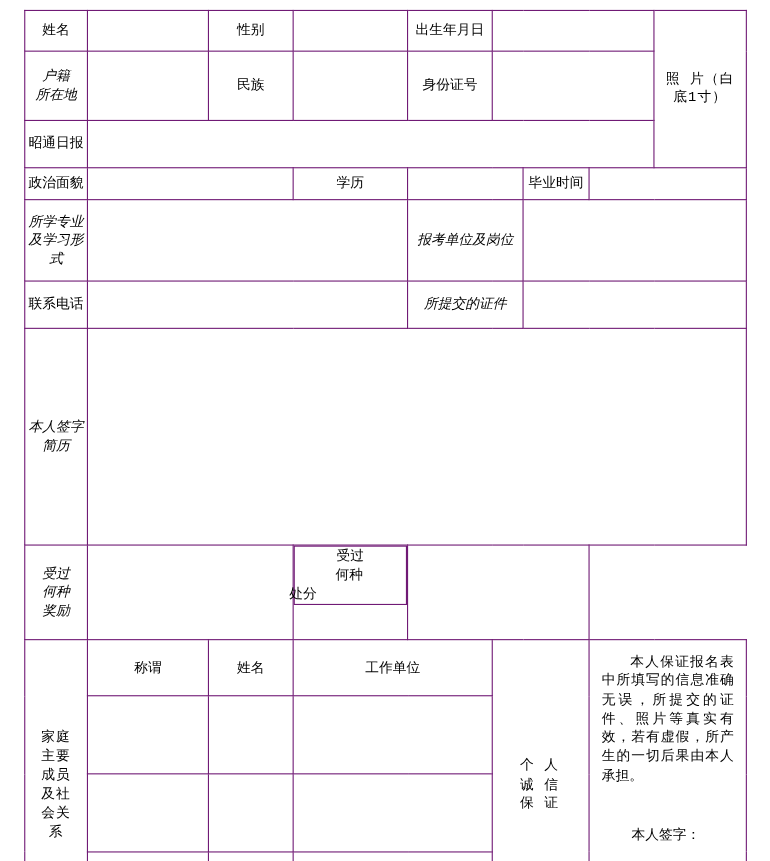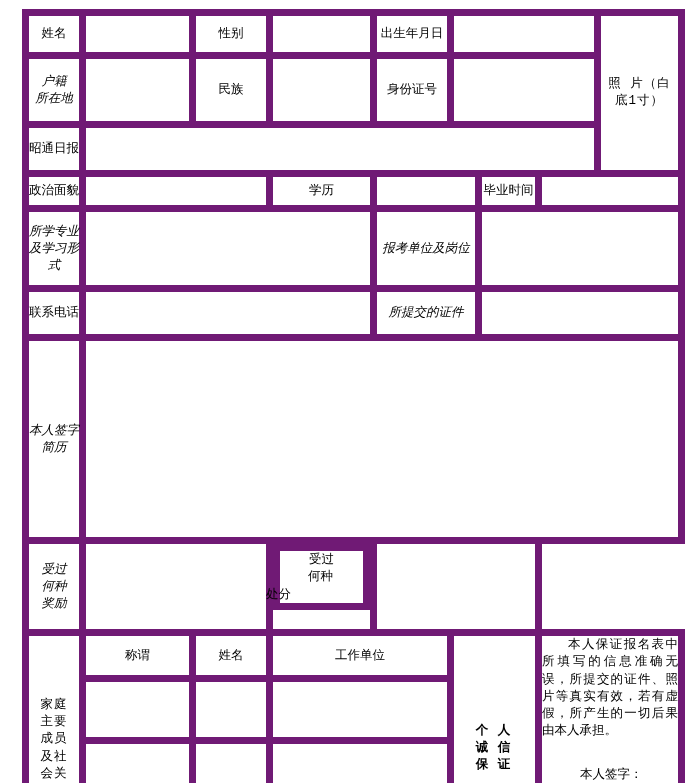"姓名" table.form-table td { border: 7px solid #701a75 -> 1px solid #701a75 }
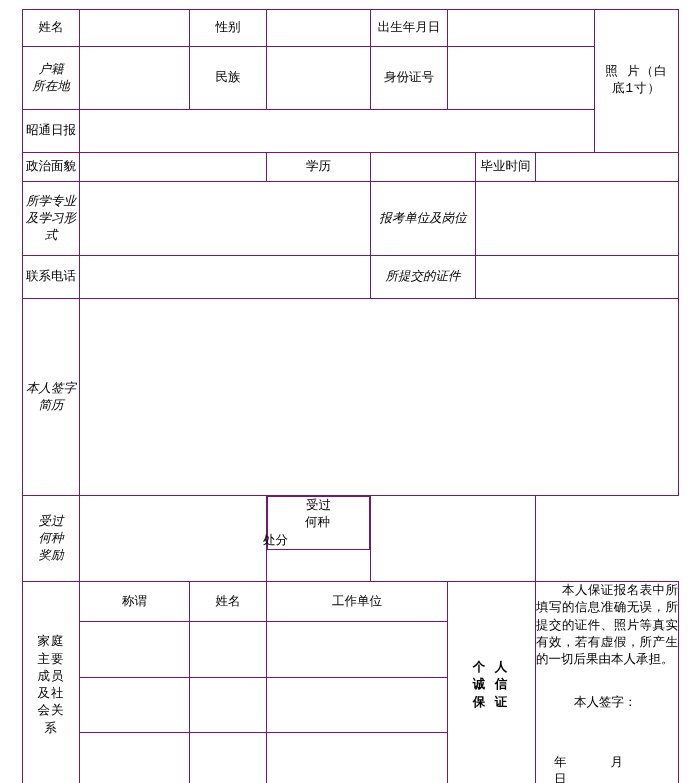"本人保证报名表中所填写的信息准确无误，所提交的证件、照片等真实有效，若有虚假，所" .pledge-body .para { margin: 0 -> 11px }
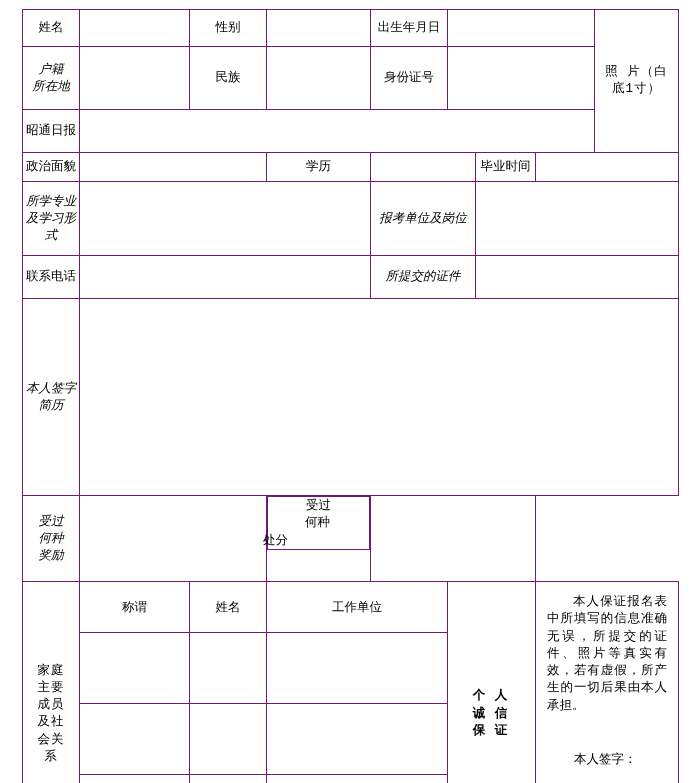"个 人" .pledge-label span { font-weight: bold -> none }
